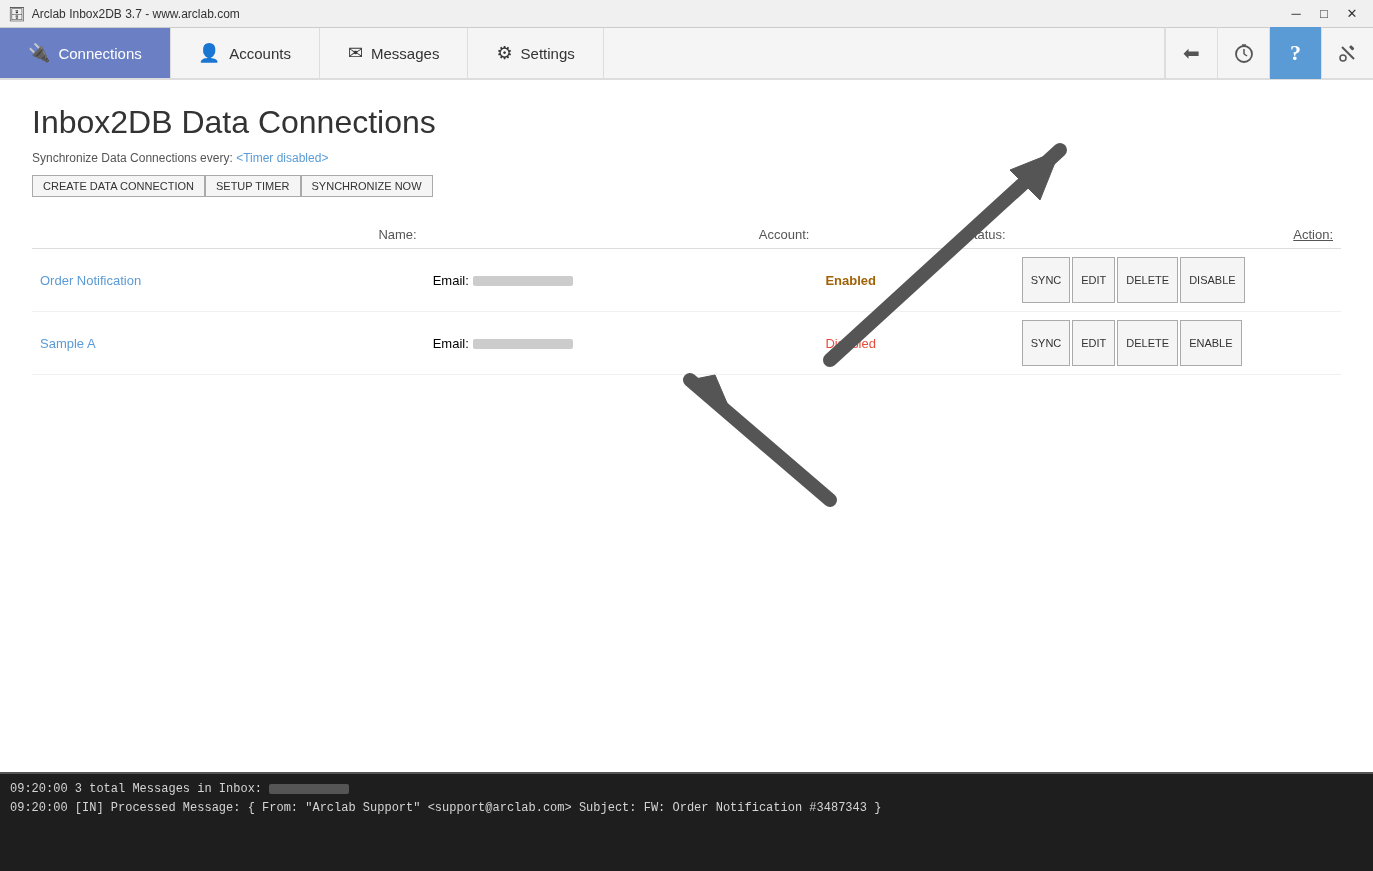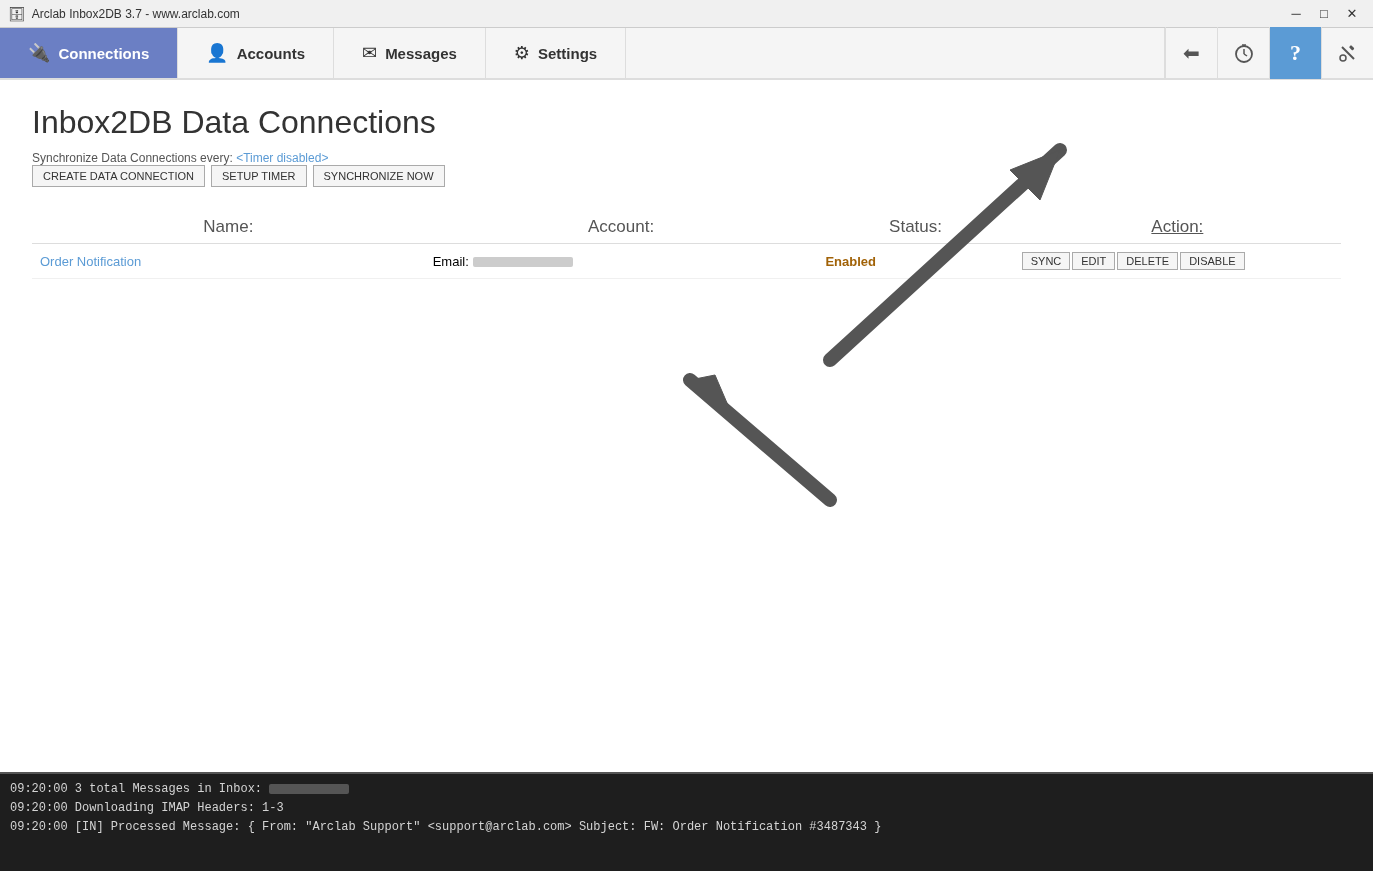"Connections" .nav-tab-label { font-weight: 700 -> 400 }
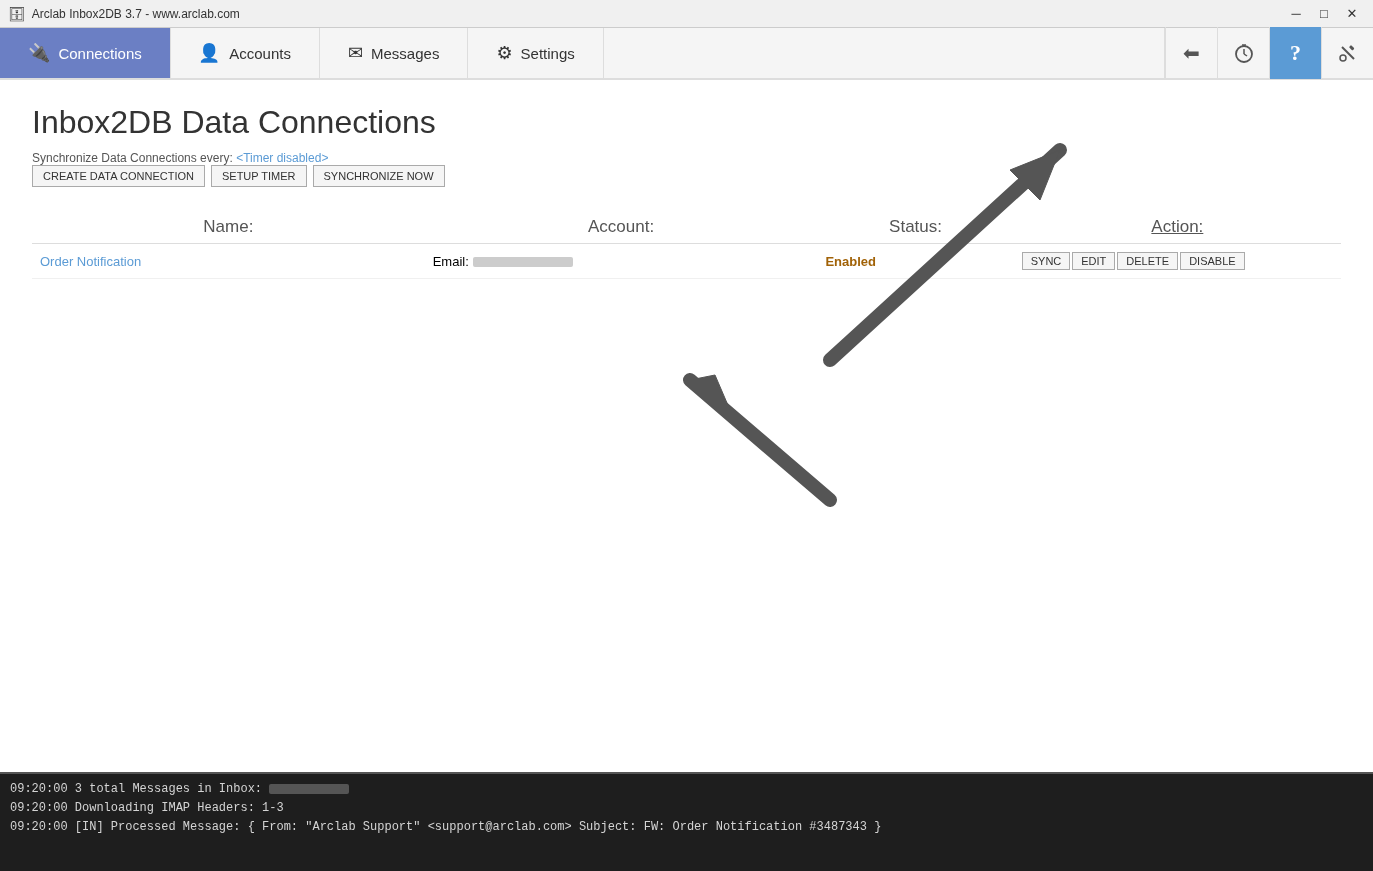"Synchronize Data Connections every:" .sync-info { margin-bottom: none -> 10px }
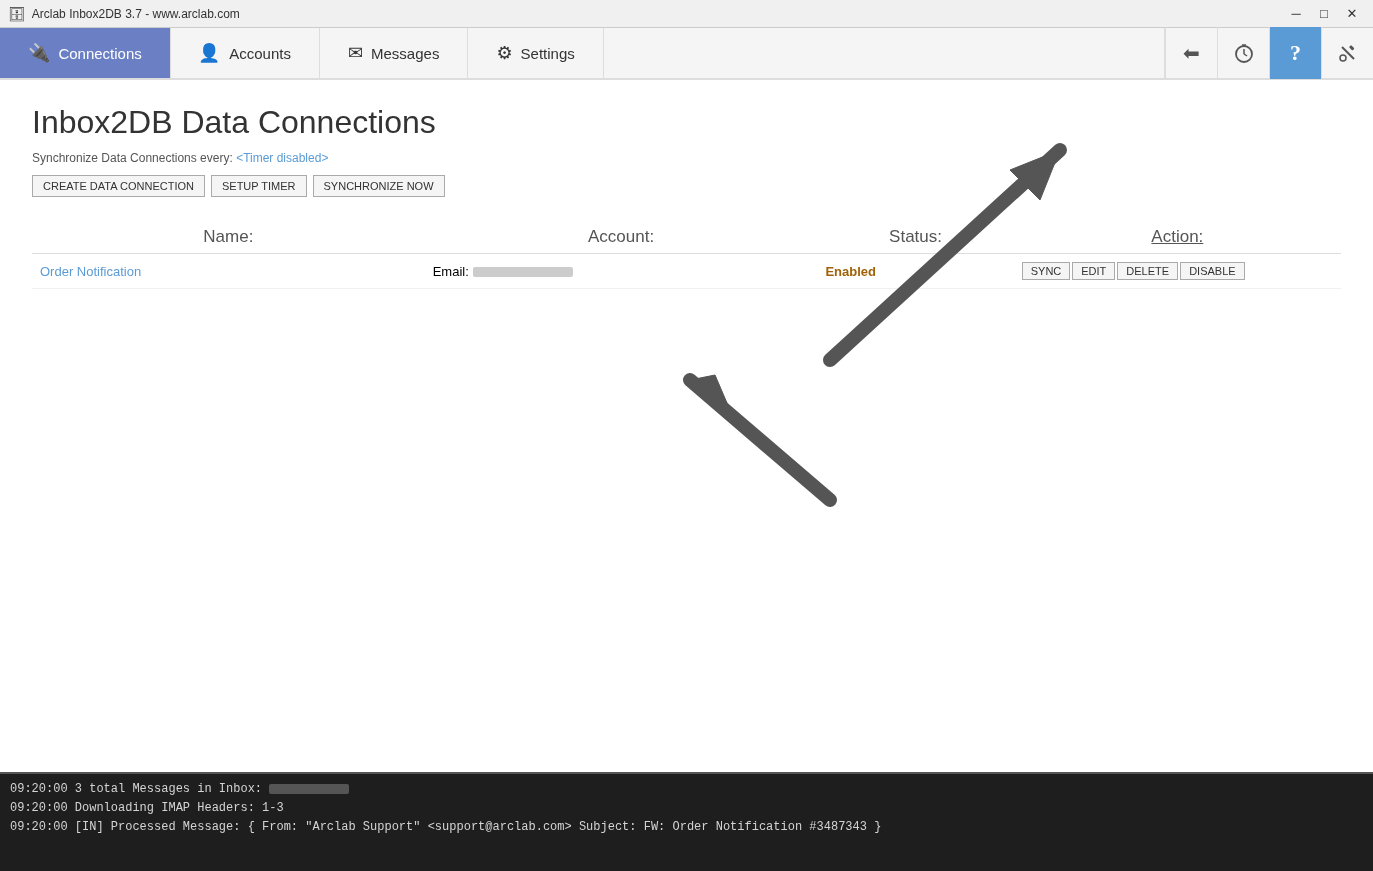"CREATE DATA CONNECTION" .action-buttons { gap: 6px -> 0 }
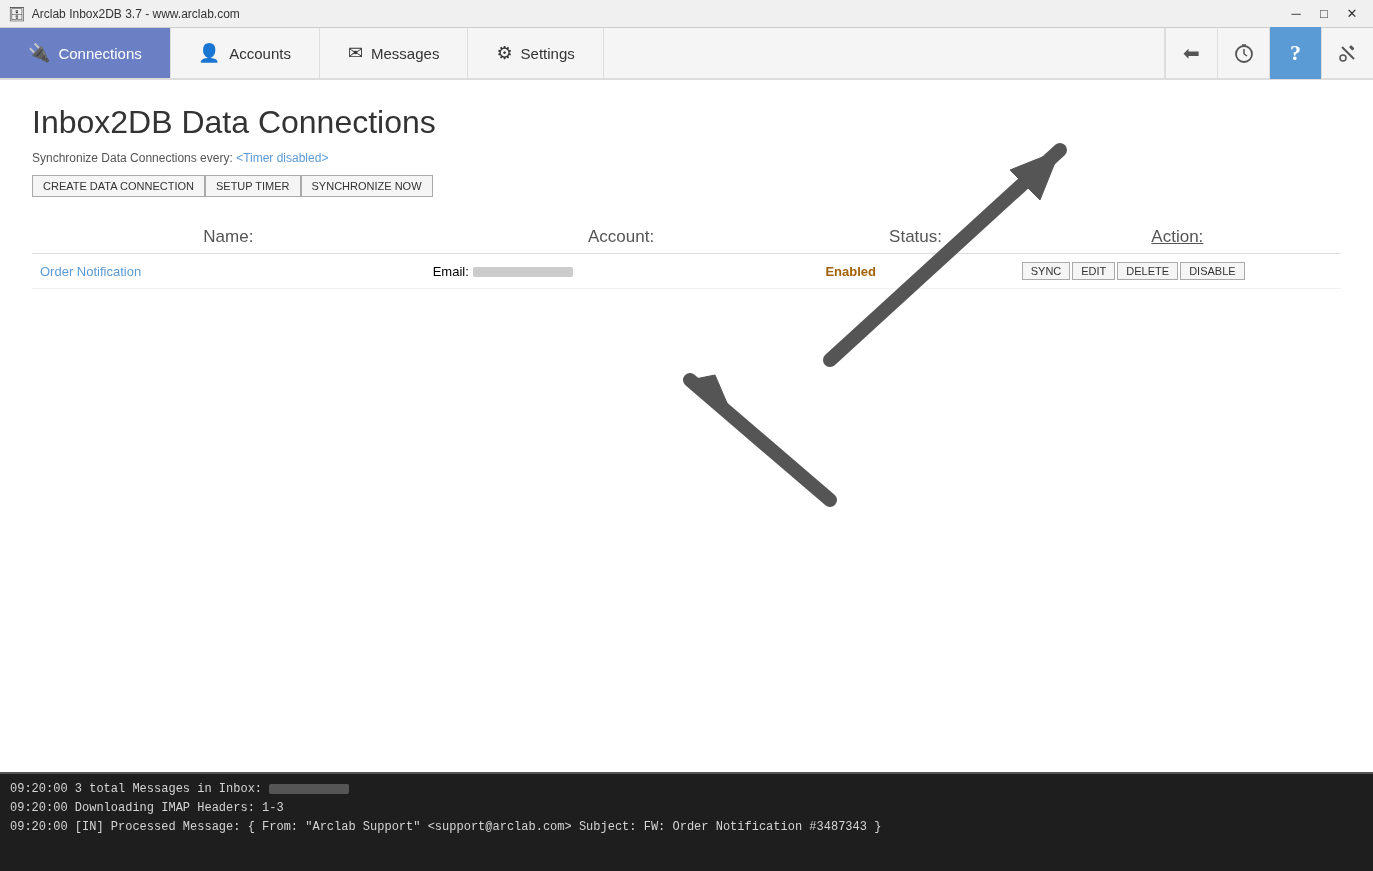"Name:" .data-table th { font-size: 17px -> 13px; text-align: center -> right }
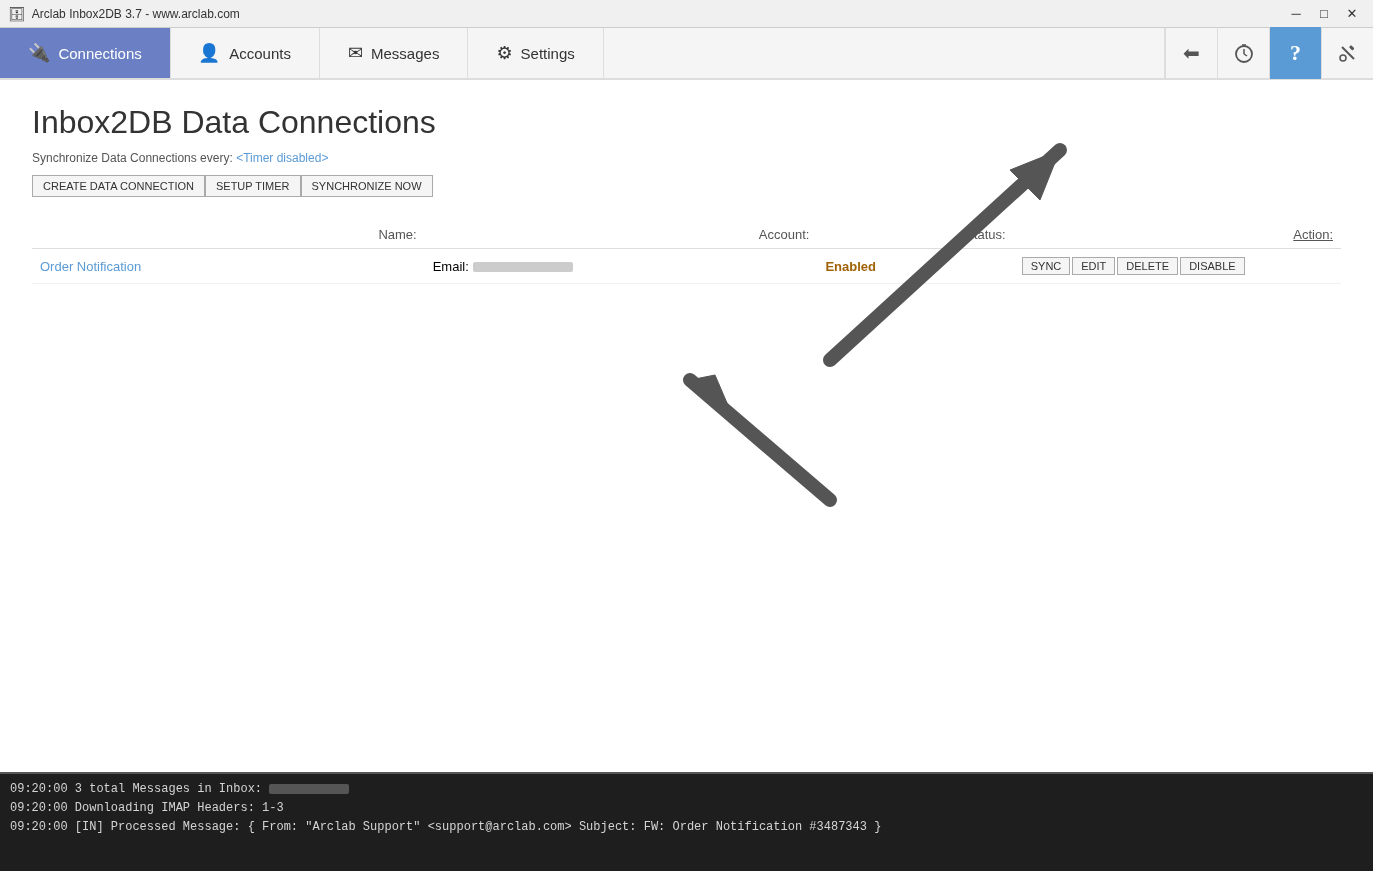"SYNC" .row-btn { padding: 2px 8px -> 16px 8px }
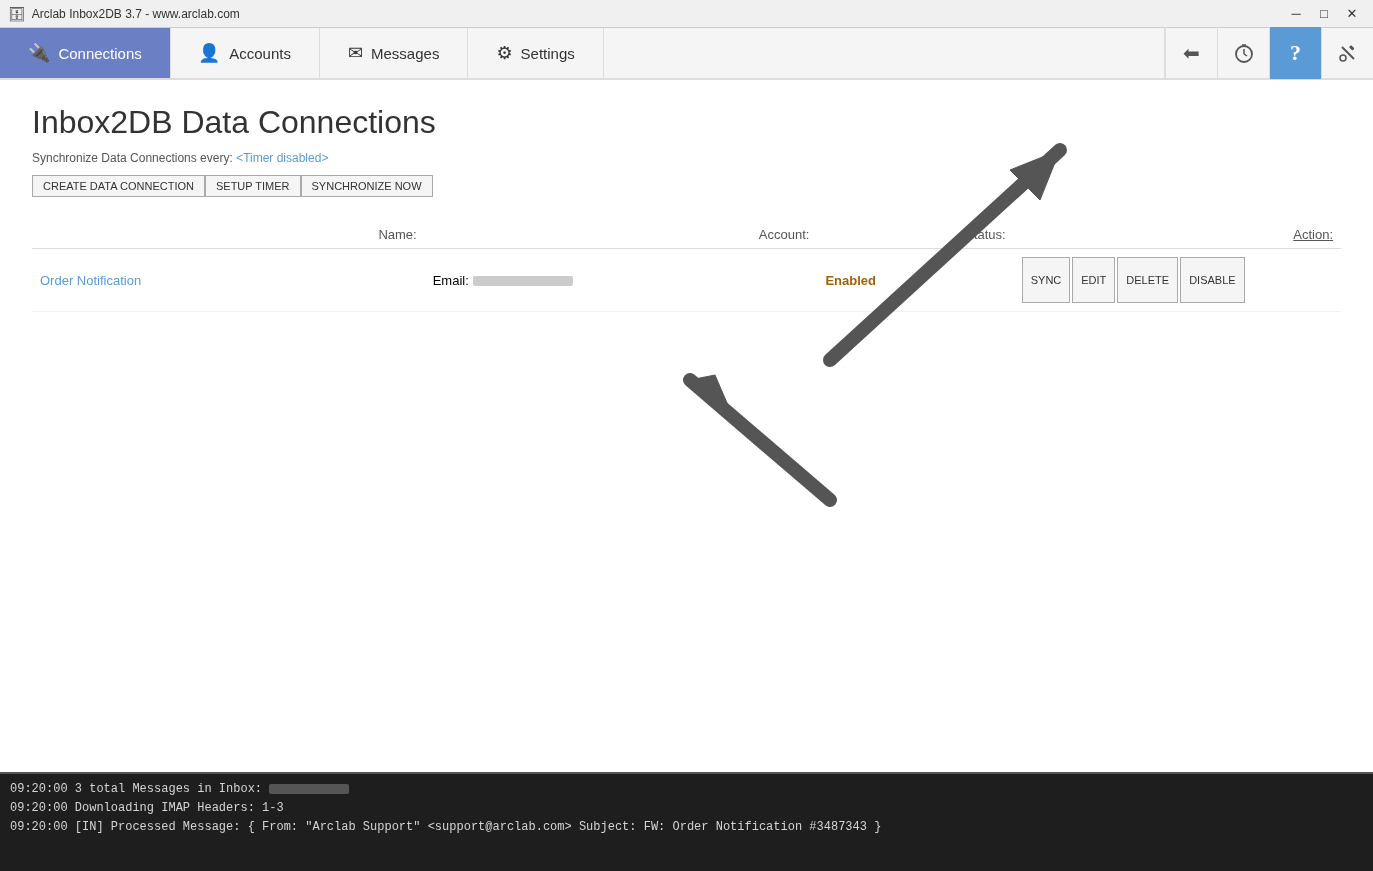"Sample A" tr { html: none -> <tr> <td><a>Sample A</a></td> <td><span>Email:</span><span>&nbsp;</span></td> <td><span>Disabled</span></td> <td><button>SYNC</button><button>EDIT</button><button>DELETE</button><button>ENABLE</button></td> </tr> }
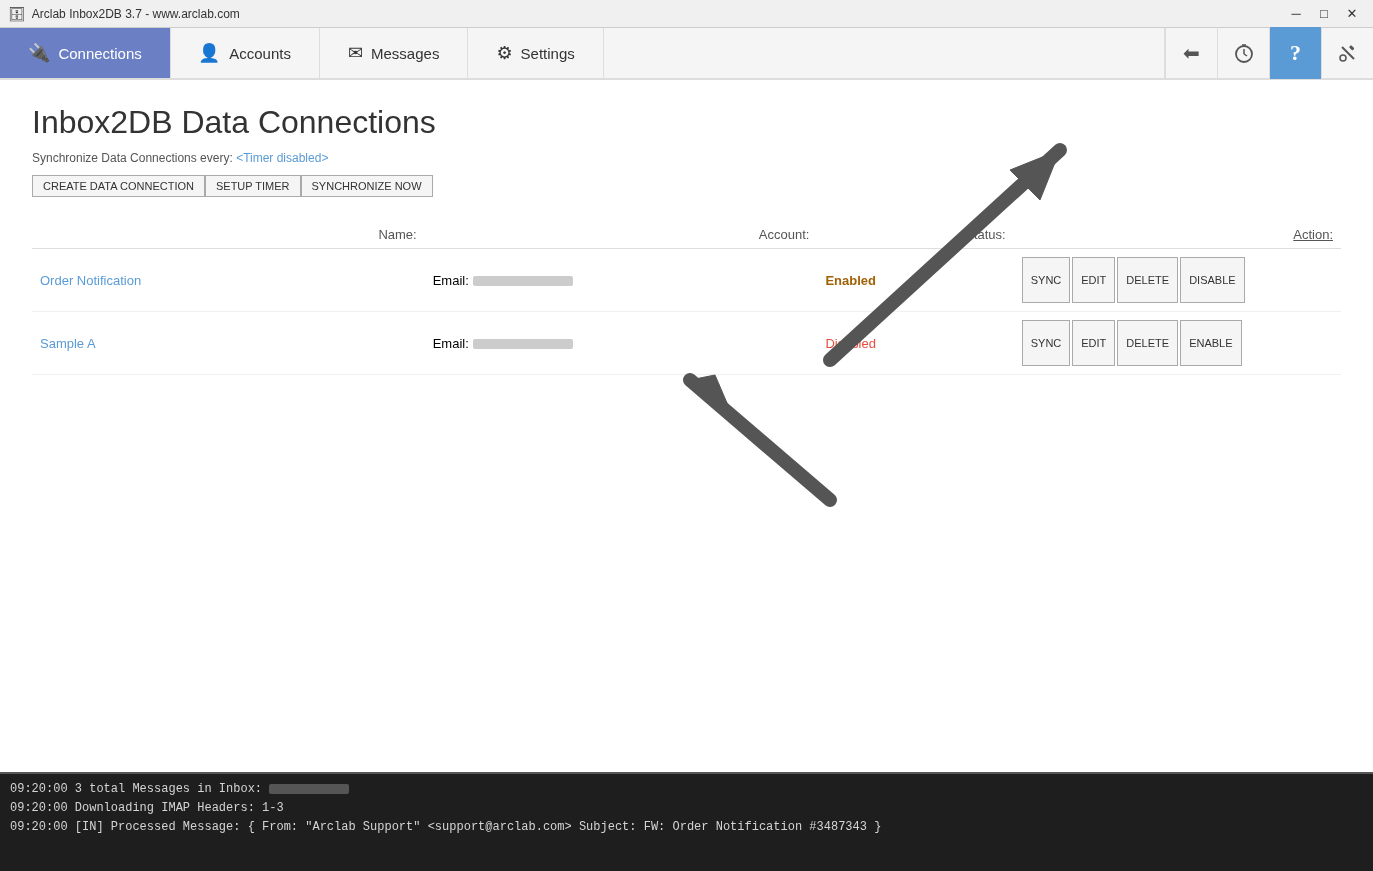"09:20:00 Downloading IMAP Headers: 1-3" div.log-line { html: <div> <span>09:20:00 Downloading IMAP Headers: 1-3</span> </div> -> none }
